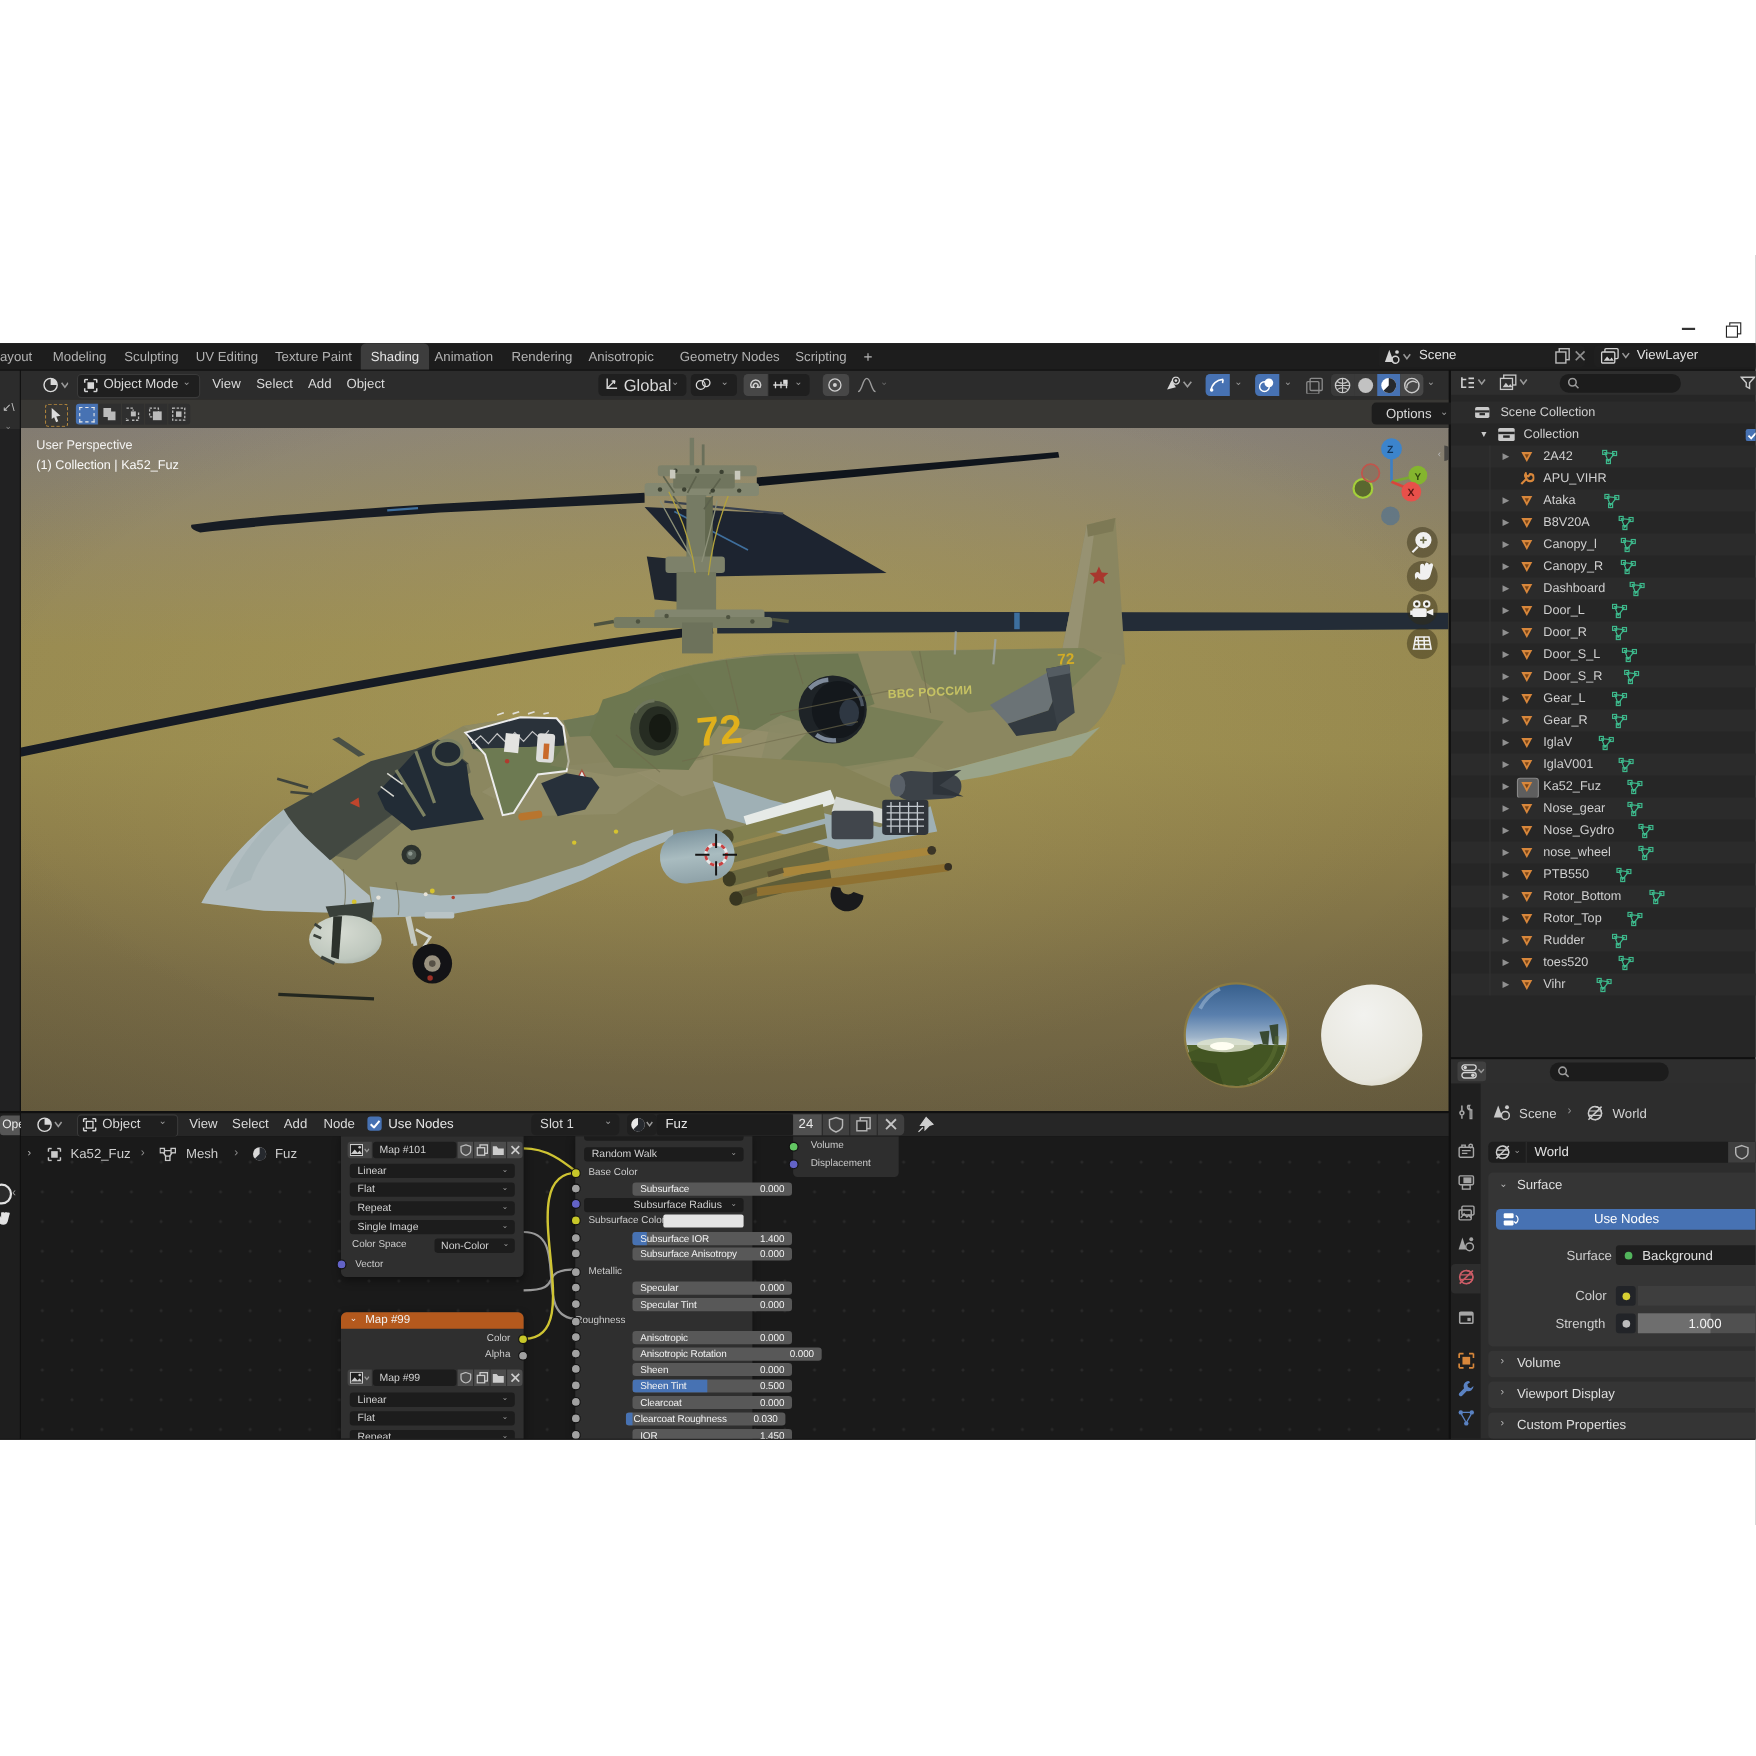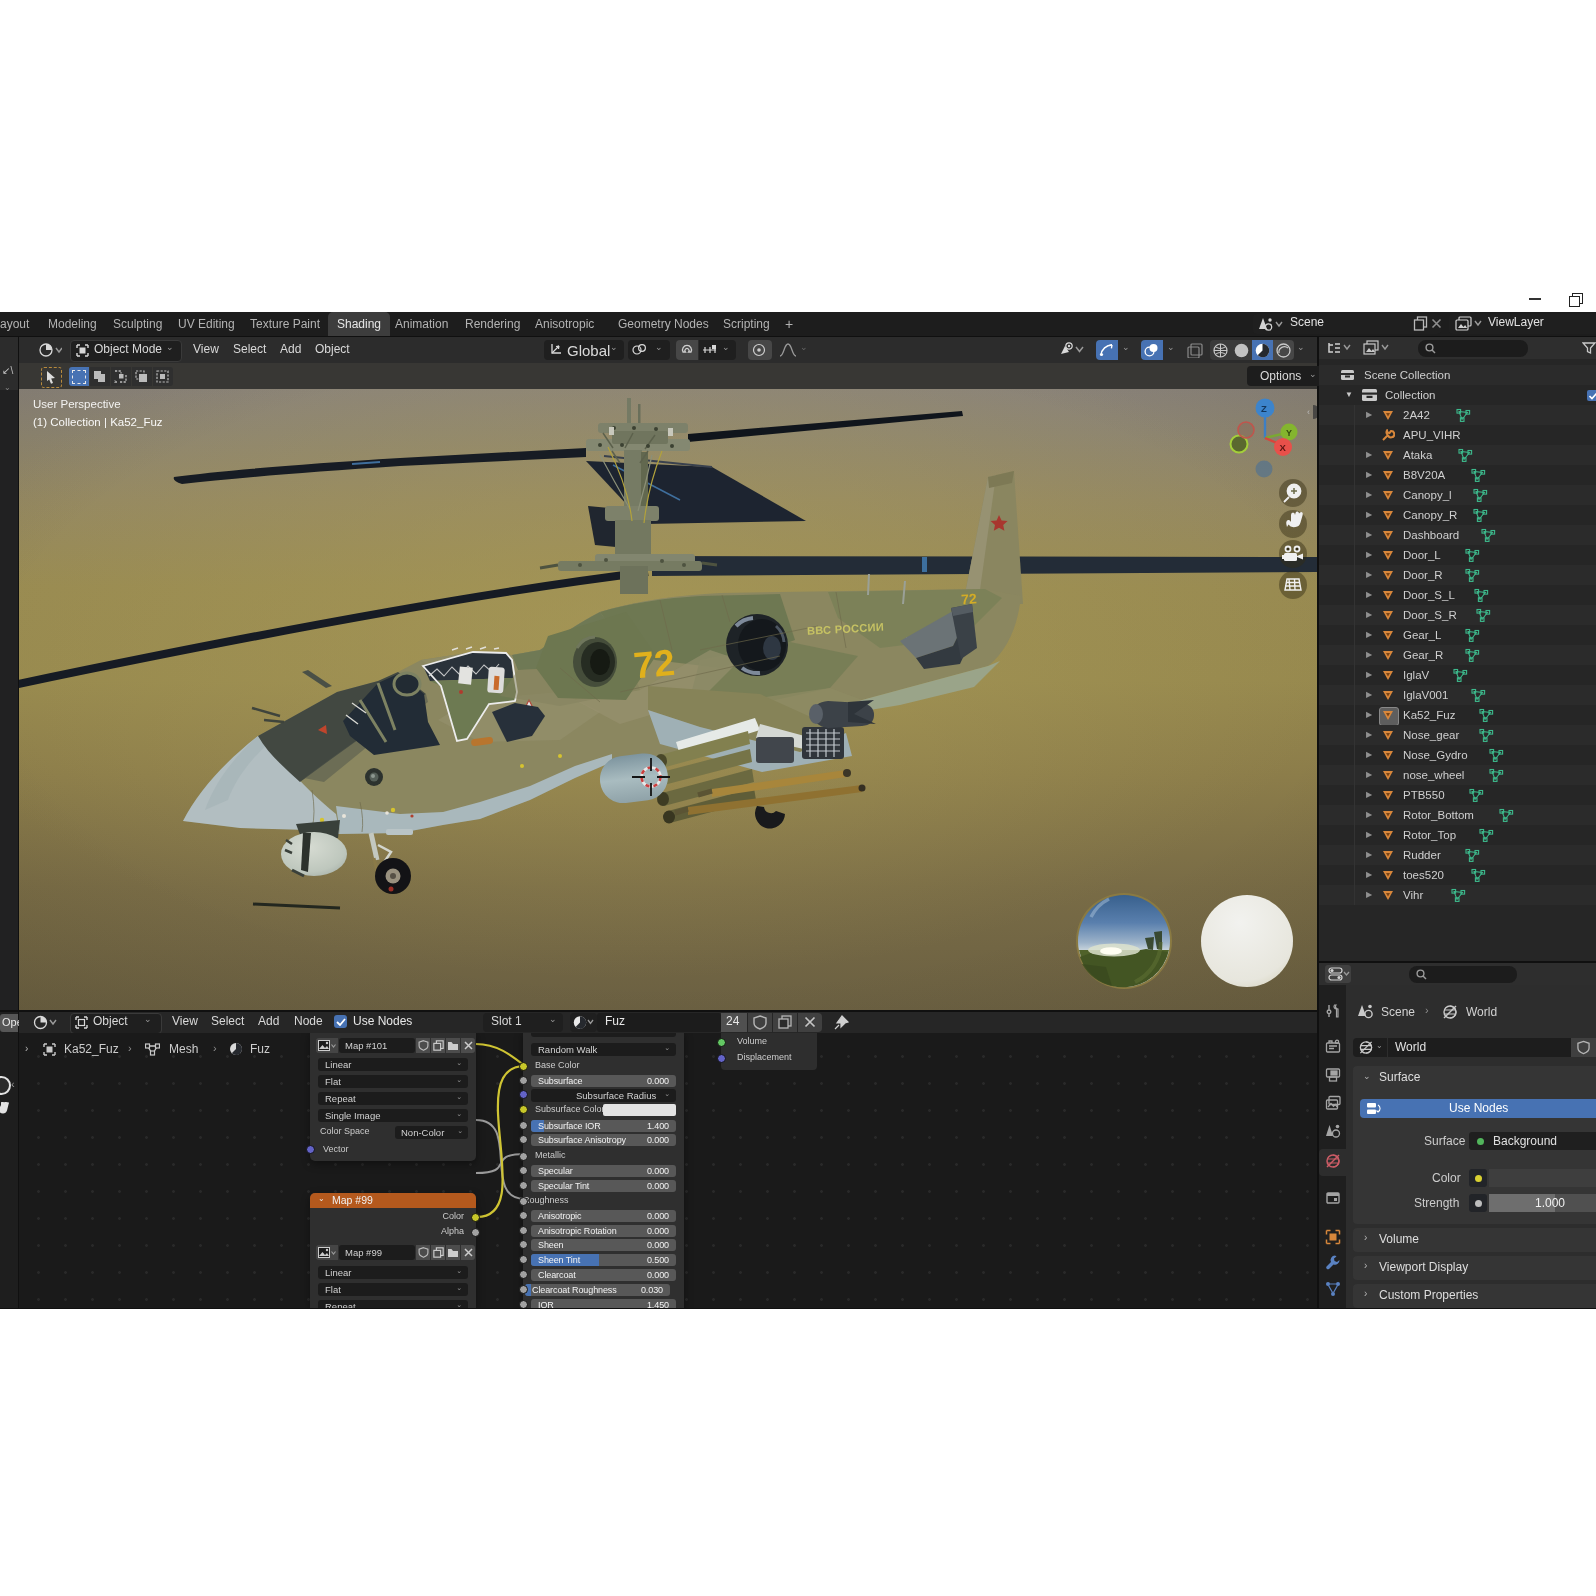"Subsurface" .slider { margin-left: none -> 44px }
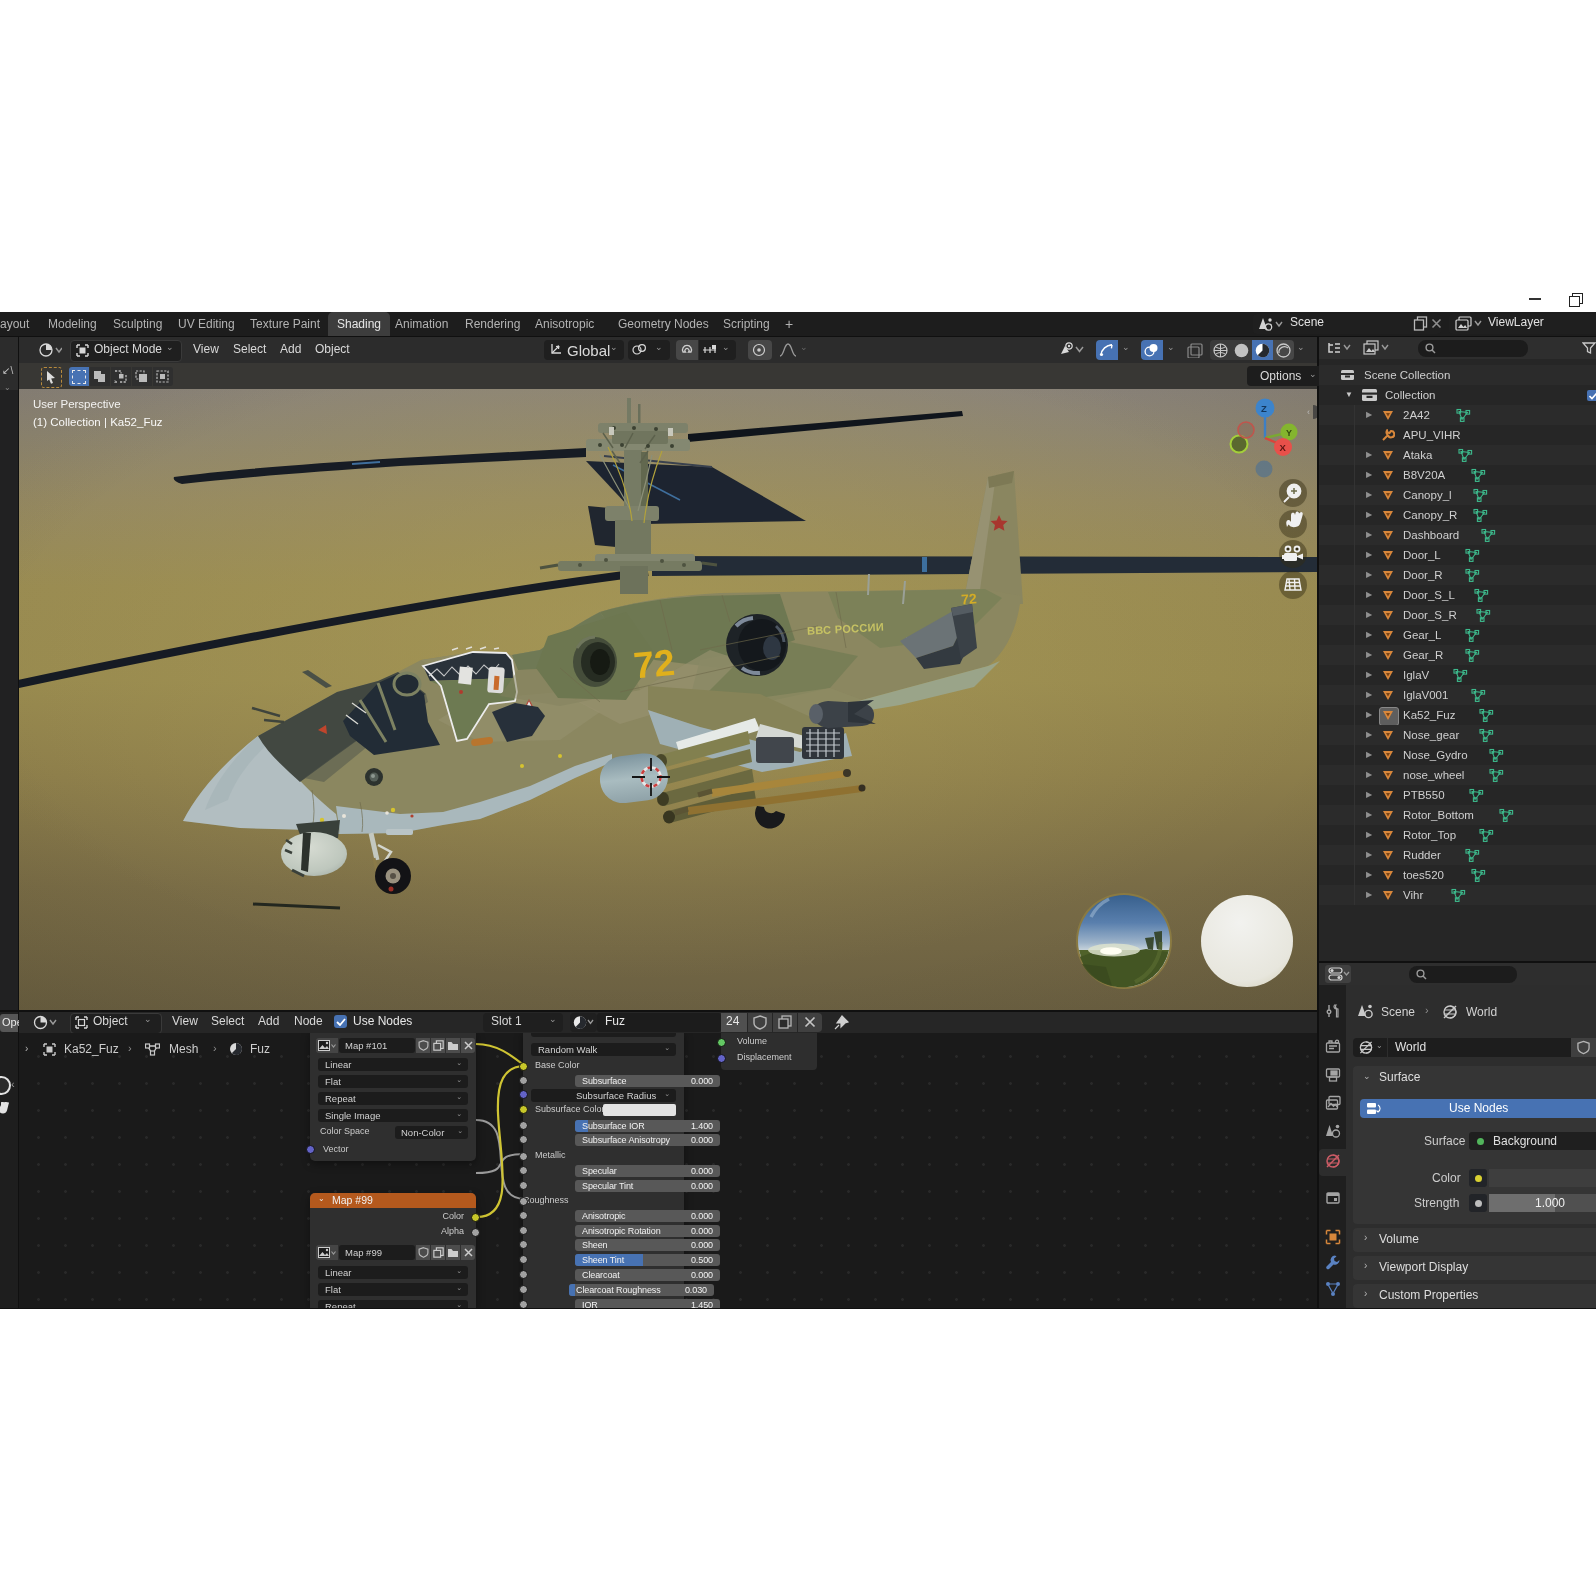"Anisotropic Rotation" div.slider { width: 145px -> 172px }
